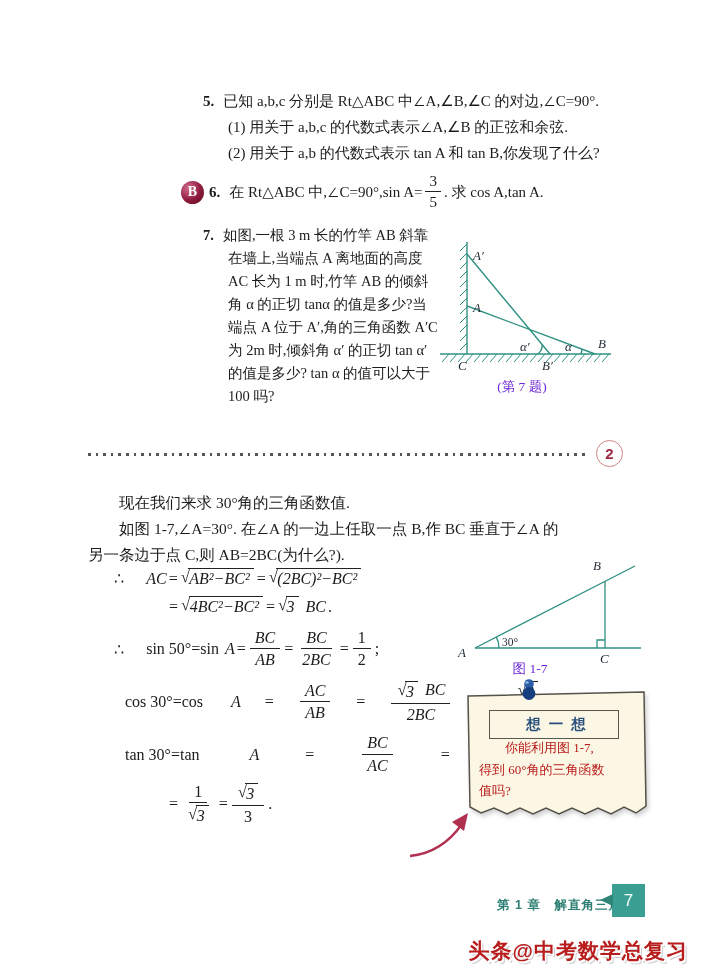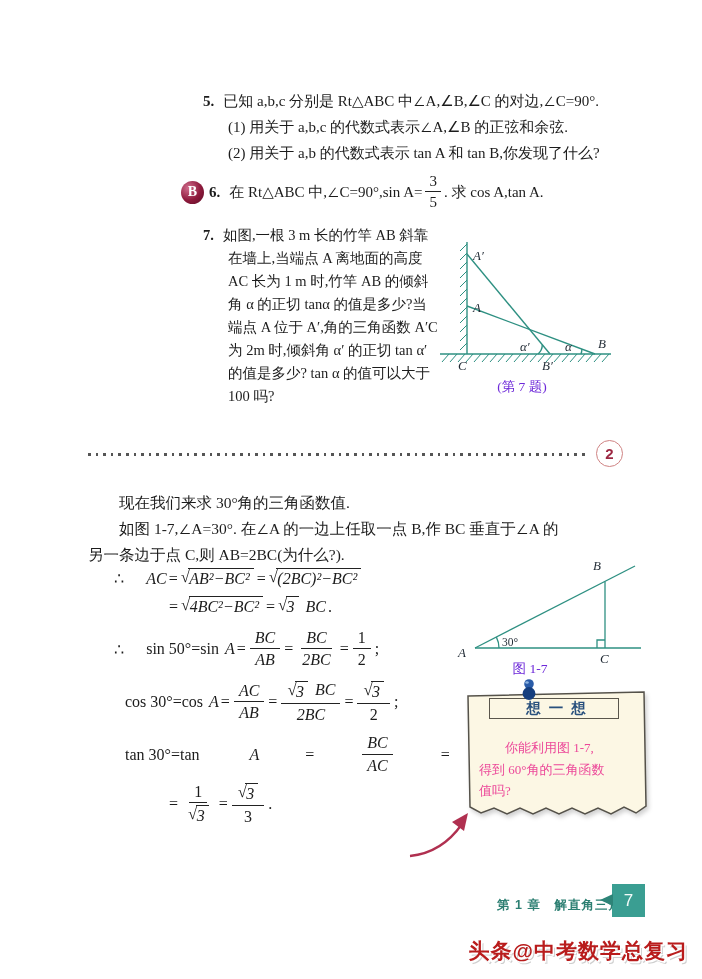"cos 30°=cos" .mline:nth-child(4) { gap: none -> 22px }
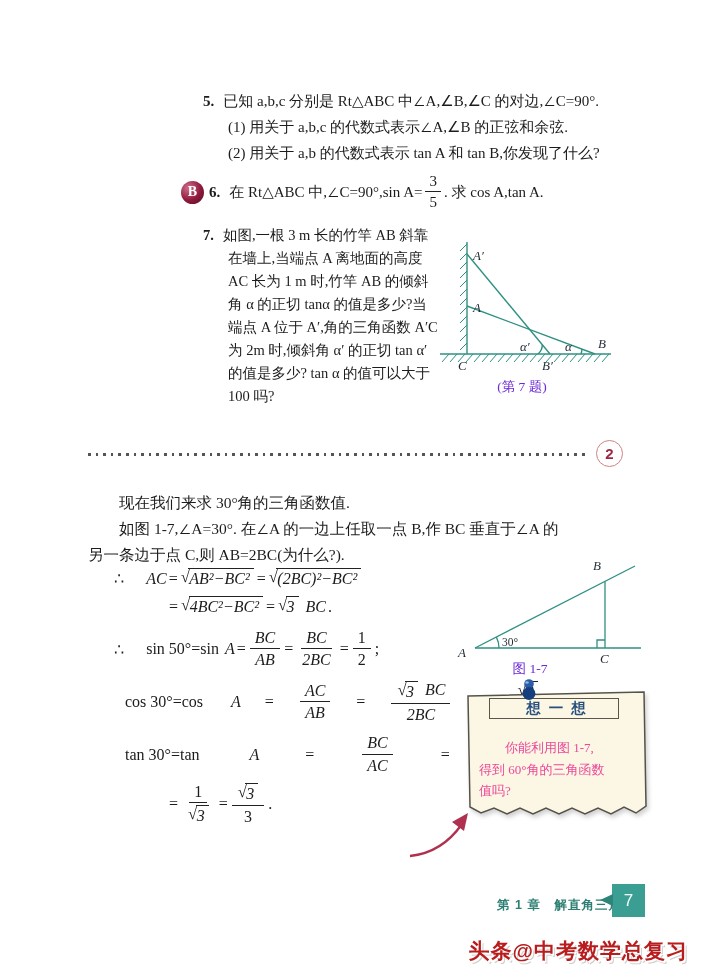"想一想" .notetitle { height: 21px -> 29px; top: 18px -> 30px }
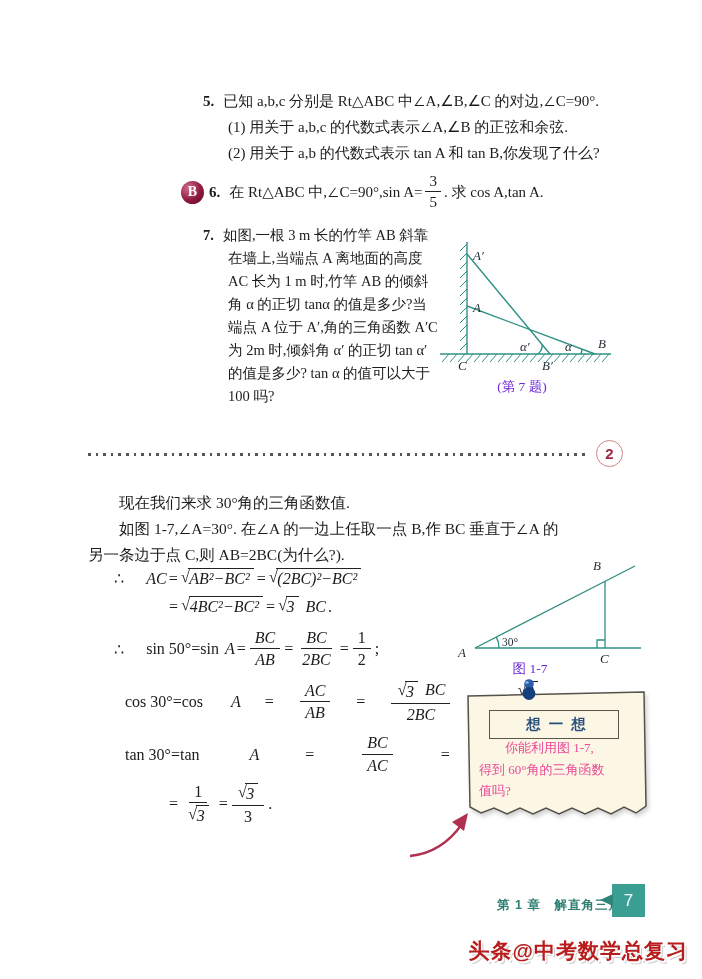"你能利用图 1-7," .notebody { color: #ec4899 -> #b91c1c }
